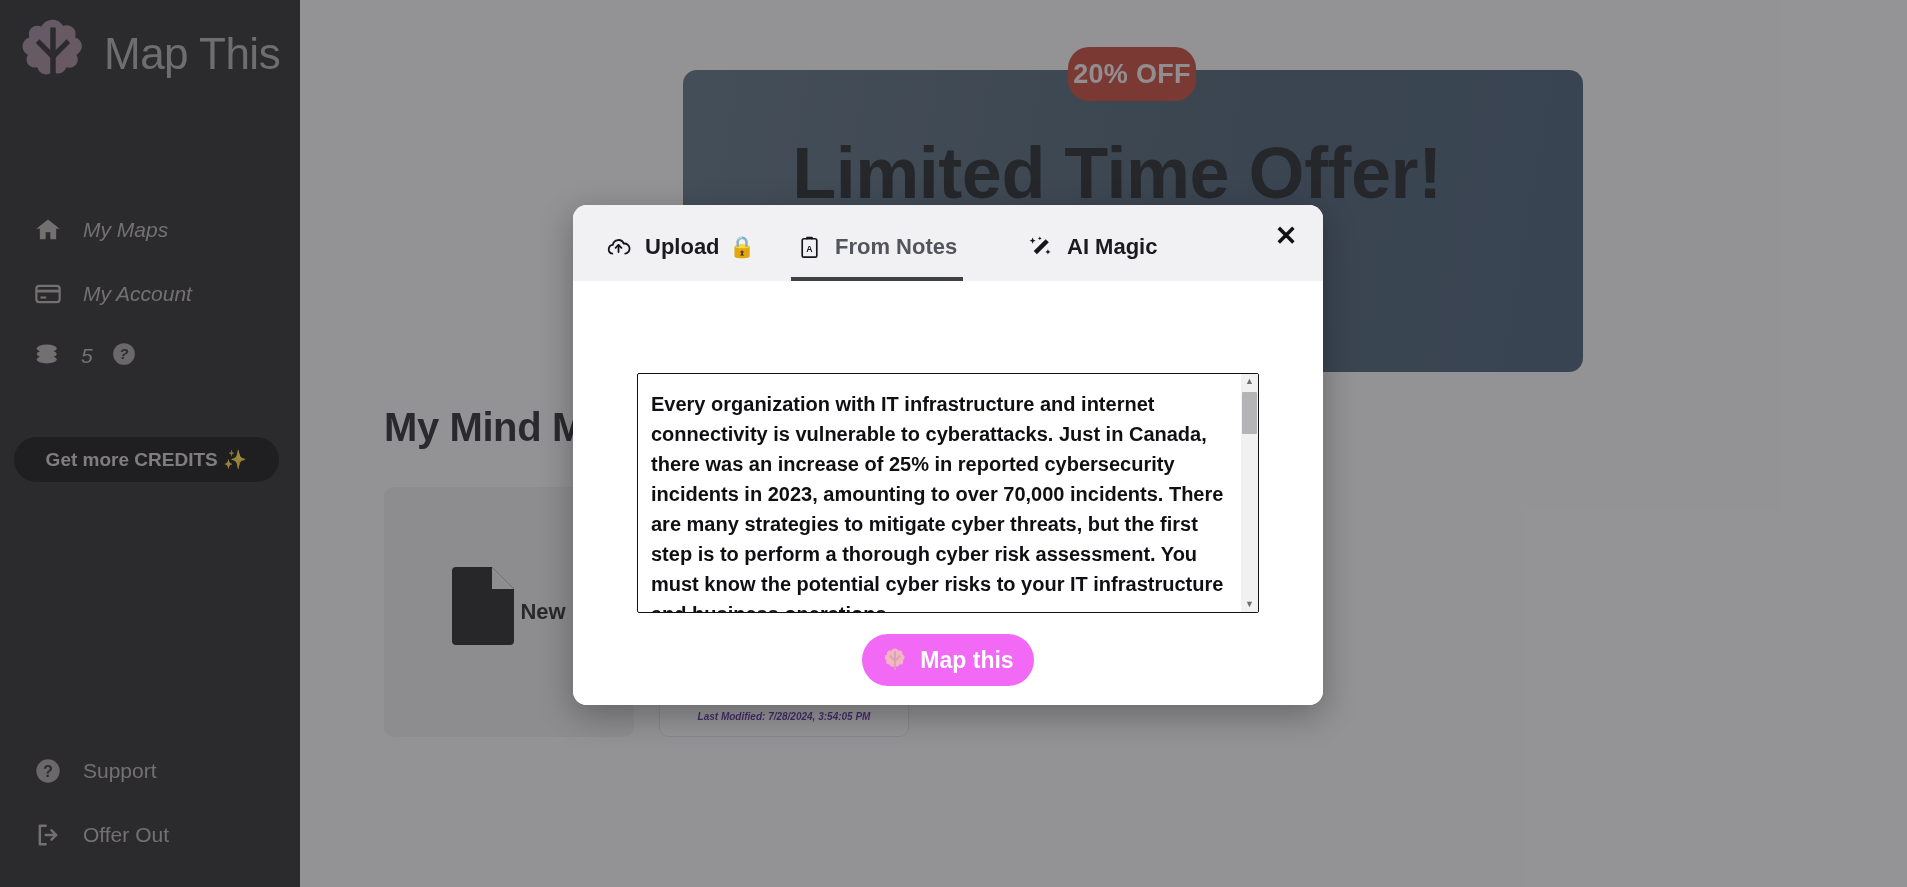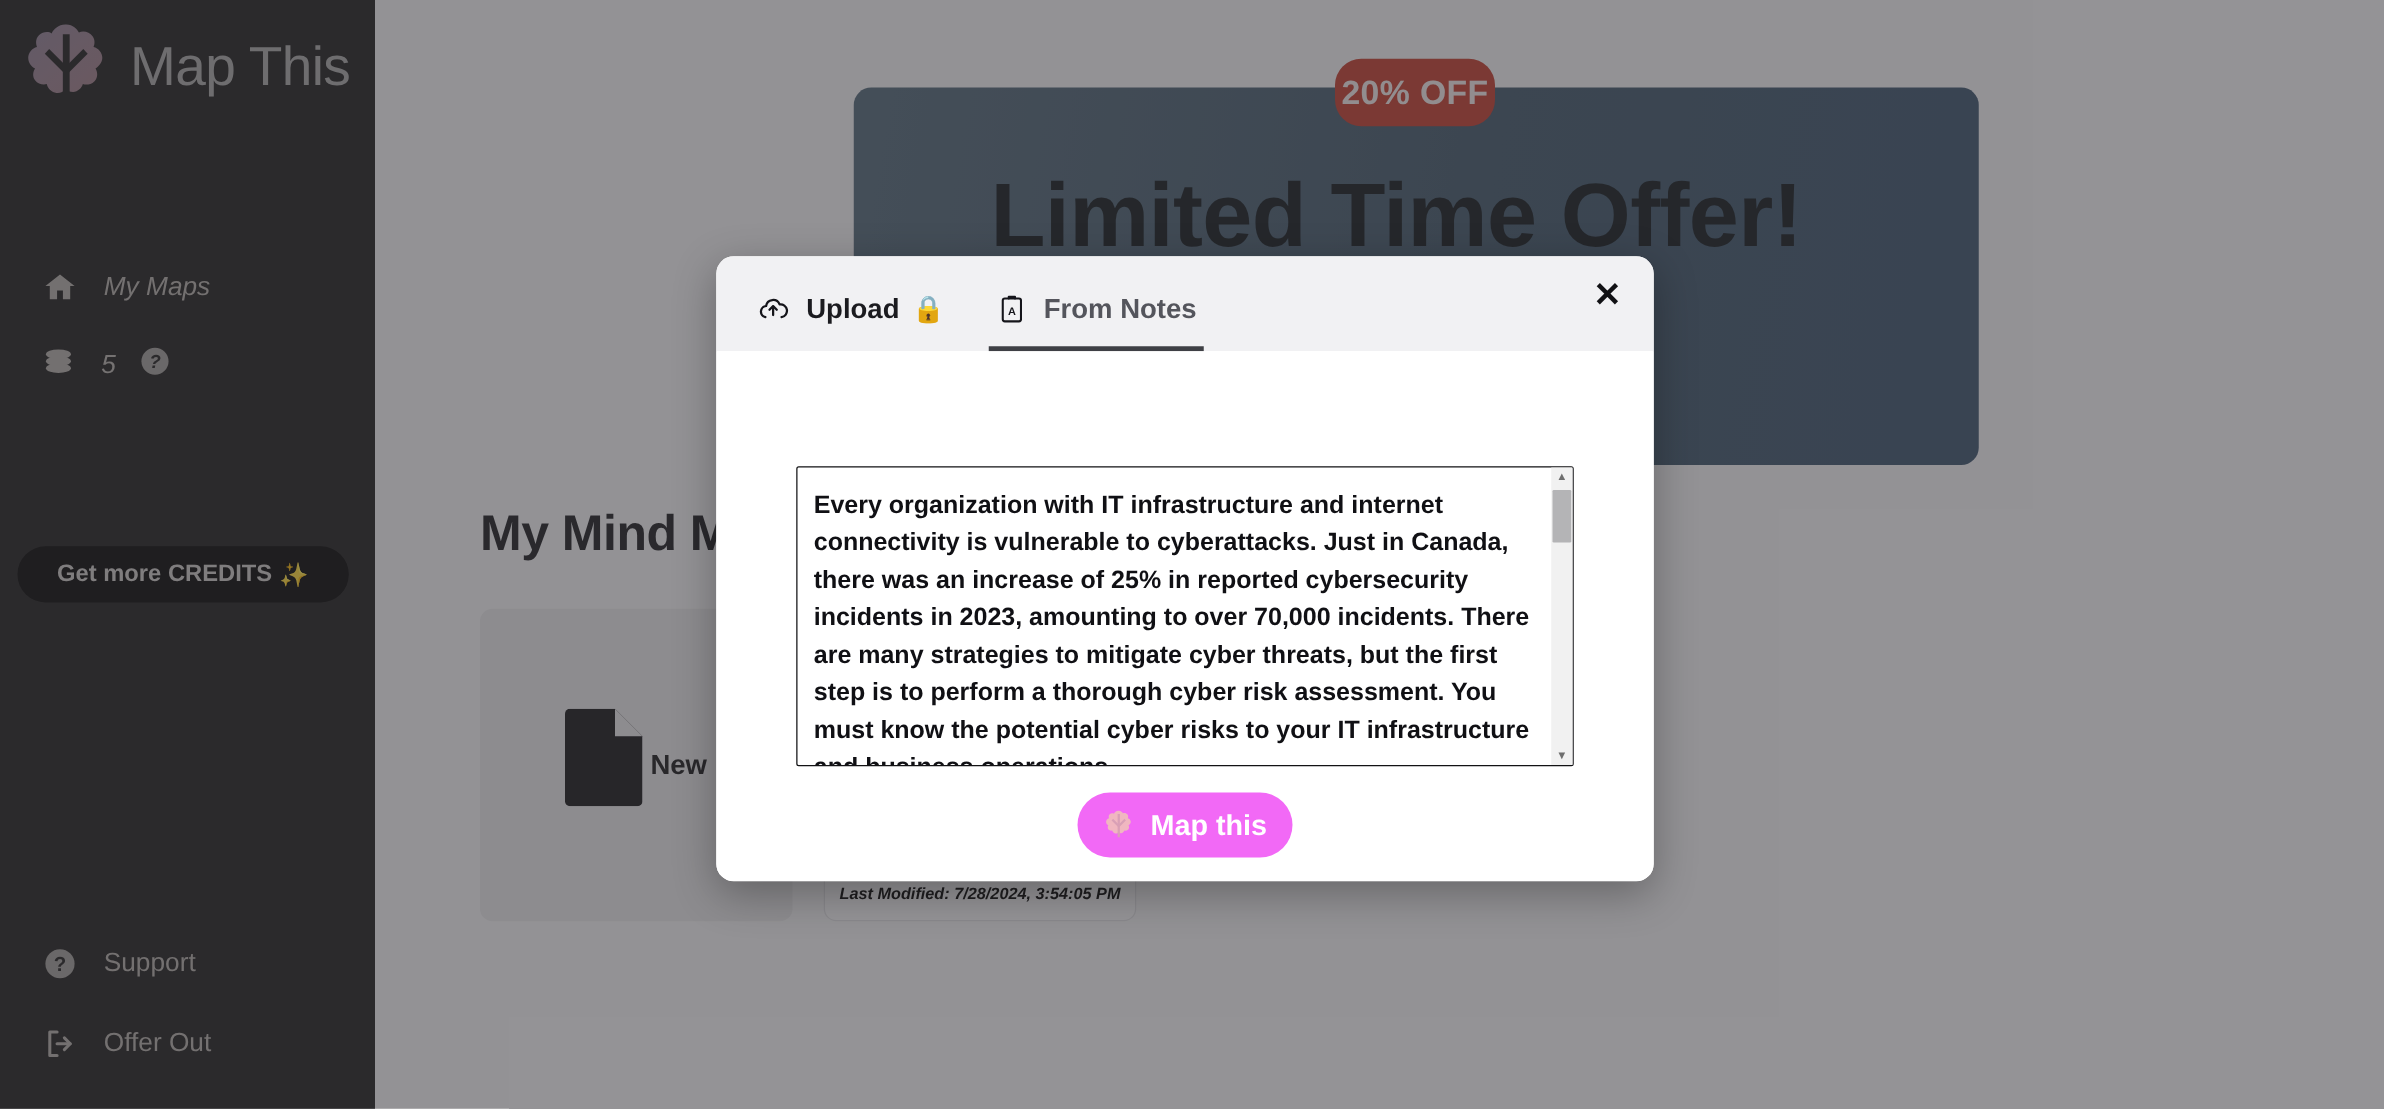"AI Magic" div.tab { html: none -> <div> <span> <svg> <path></path> <path></path> <path></path> <path></path> </svg> </span> <span>AI Magic</span> </div> }
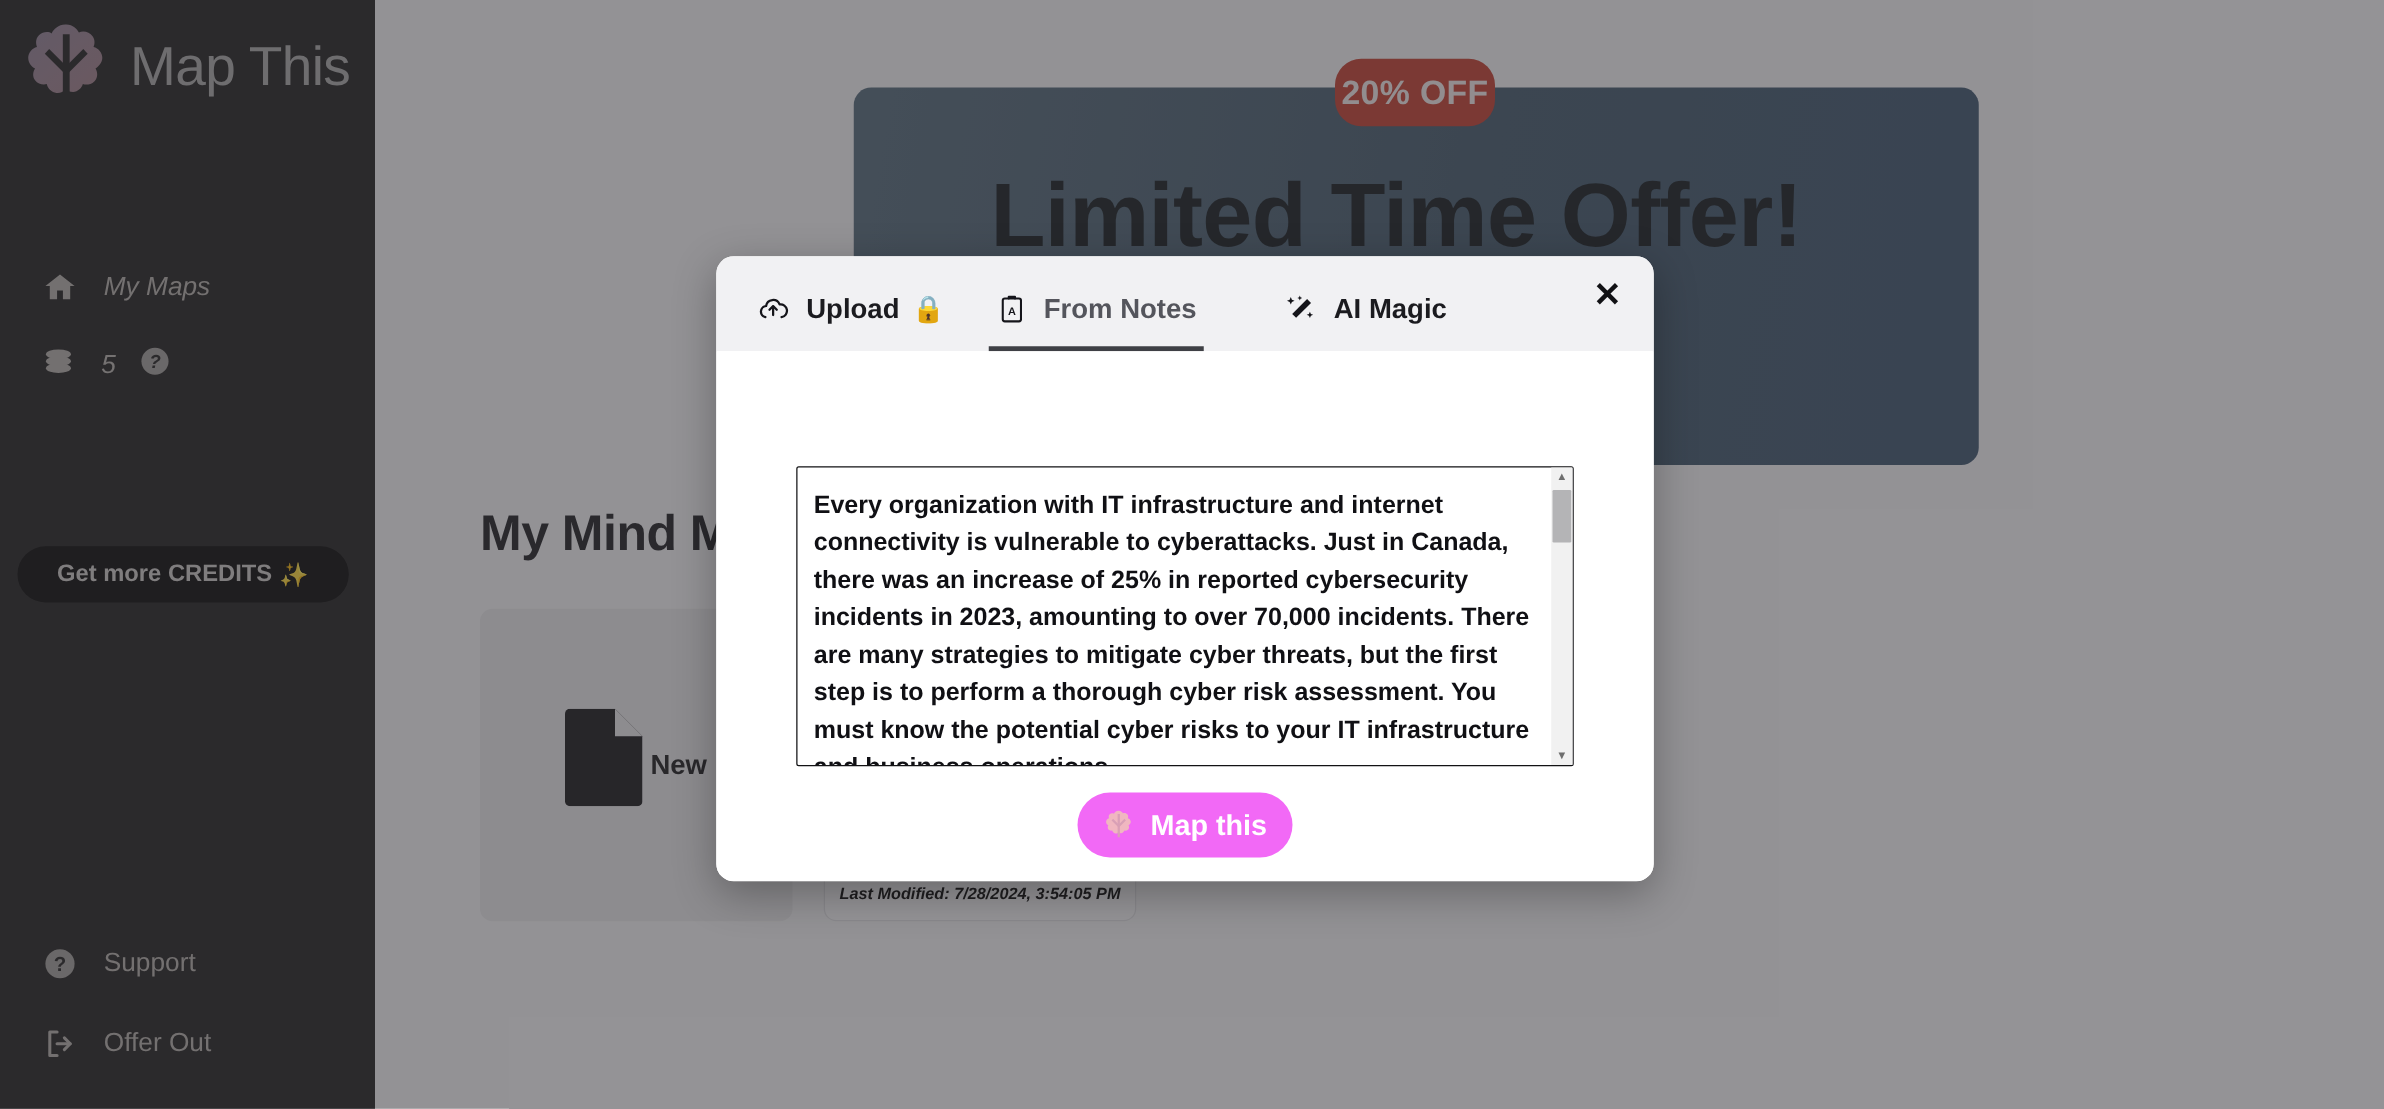"My Account" div.nav-item { html: none -> <div> <span> <svg> <rect></rect> <path></path> <path></path> </svg> </span> <span>My Account</span> </div> }
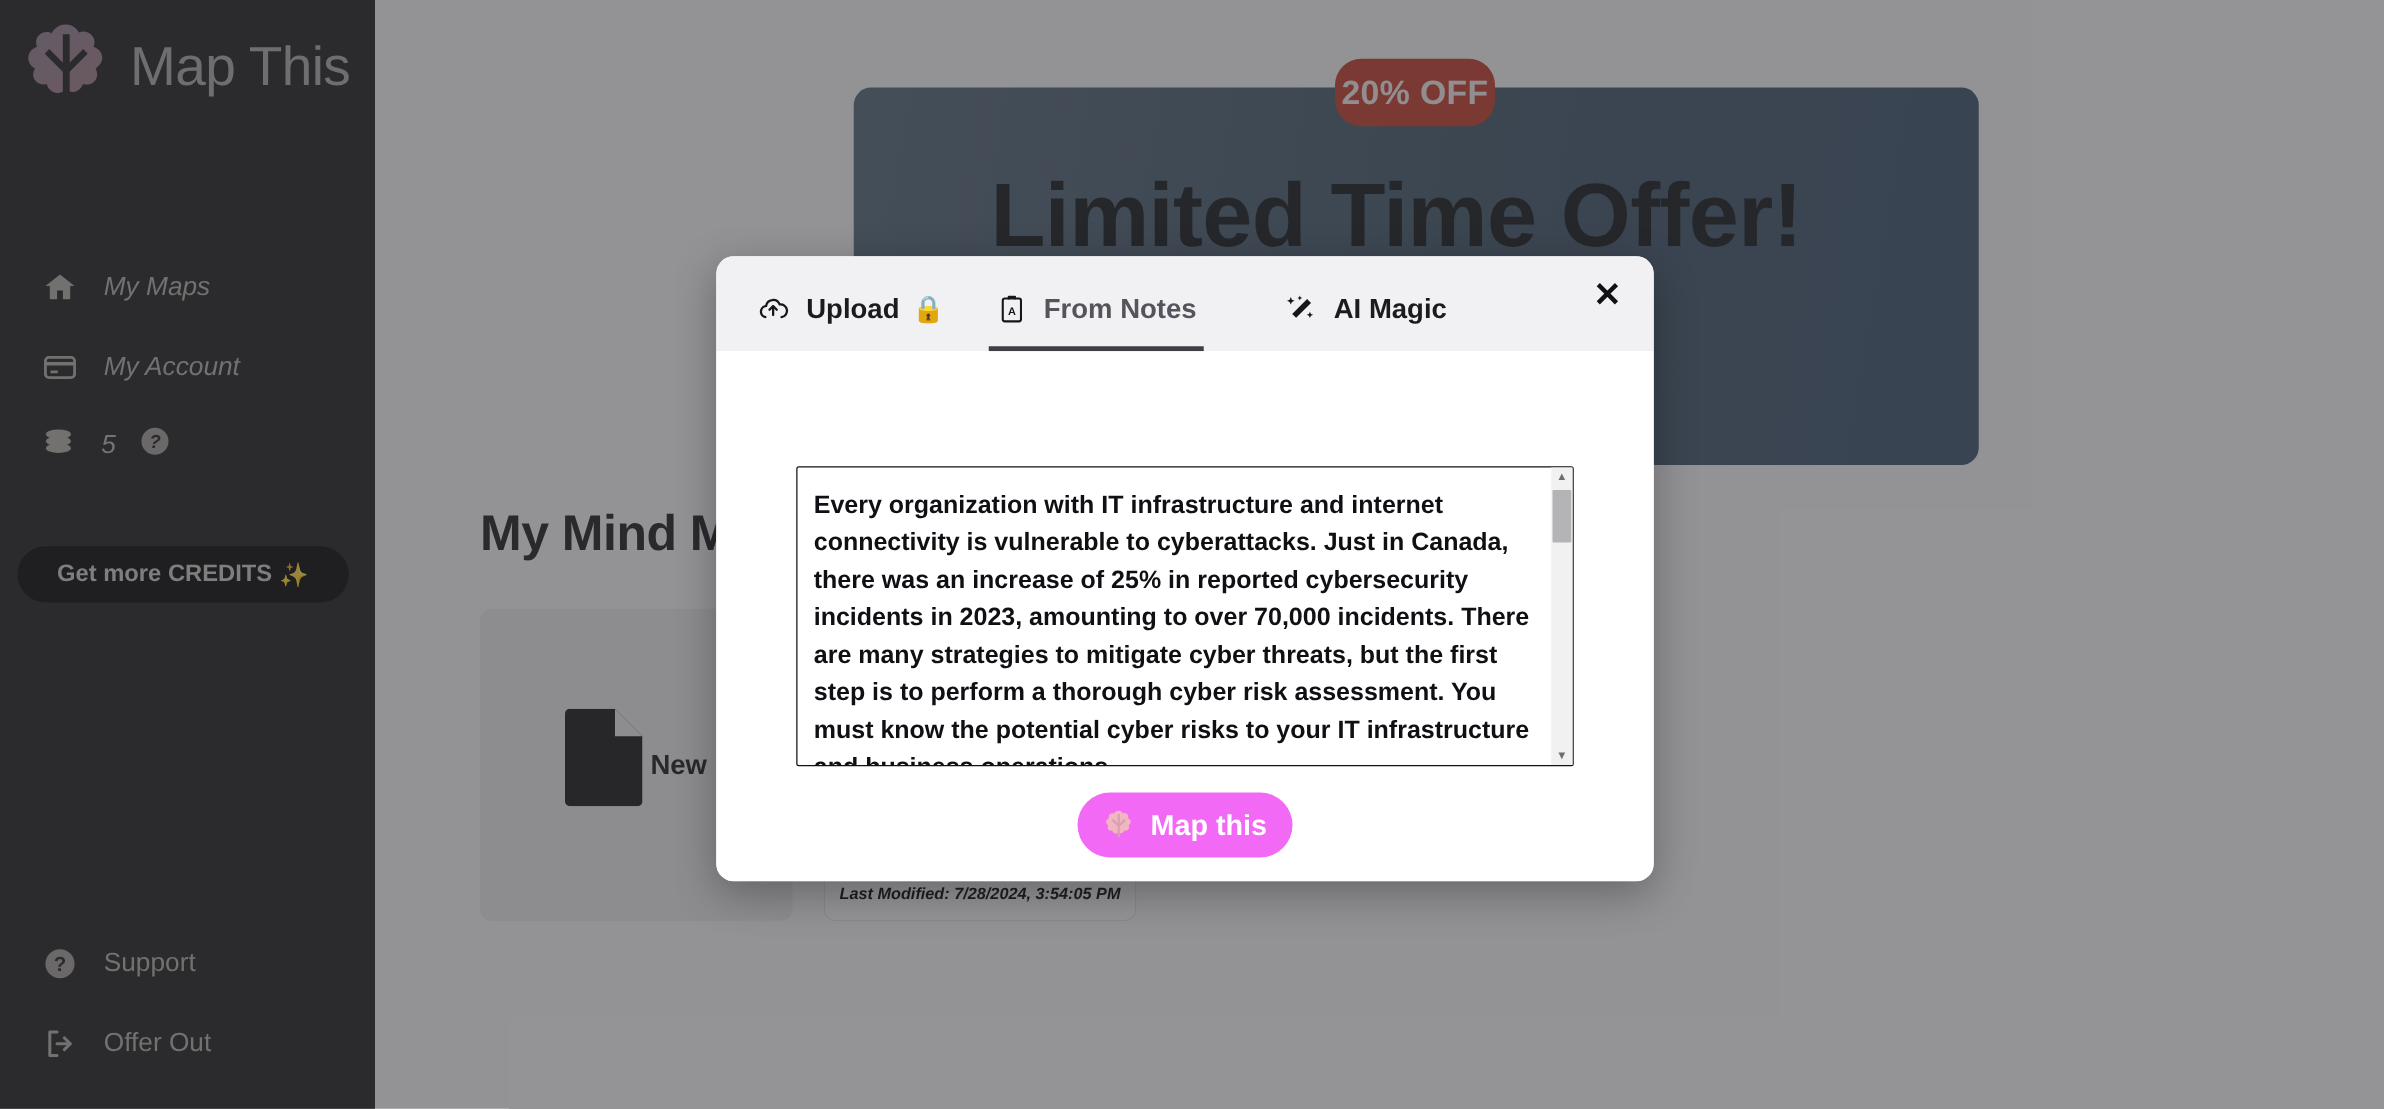"Last Modified: 7/28/2024, 3:54:05 PM" .card-map .modified { color: #000000 -> #4c1d95; font-size: 13px -> 10px }
